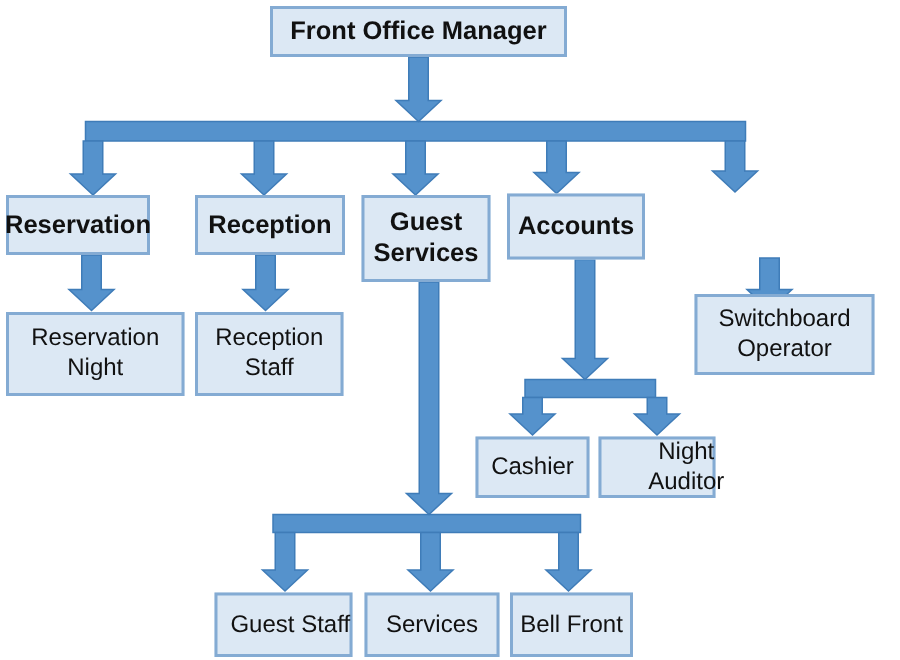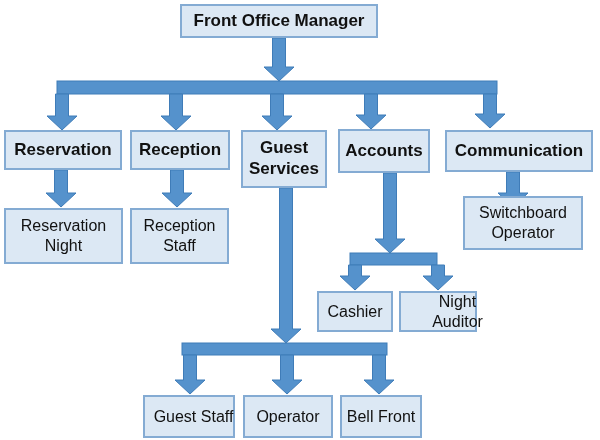"Reservation" .n-reservation { width: 118px -> 96px }
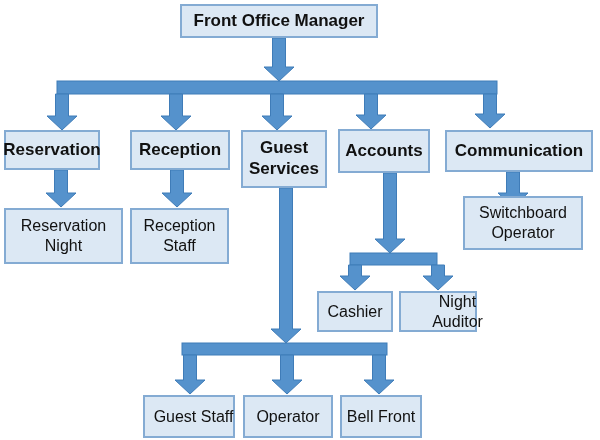"Communication" div.node { html: <div>Communication</div> -> none }
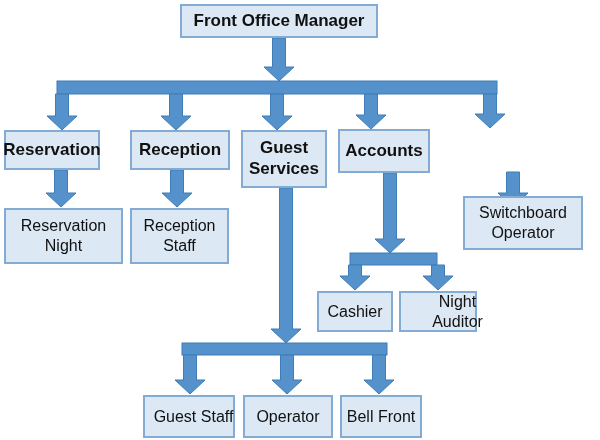"Operator" div.node { text: Operator -> Services }
